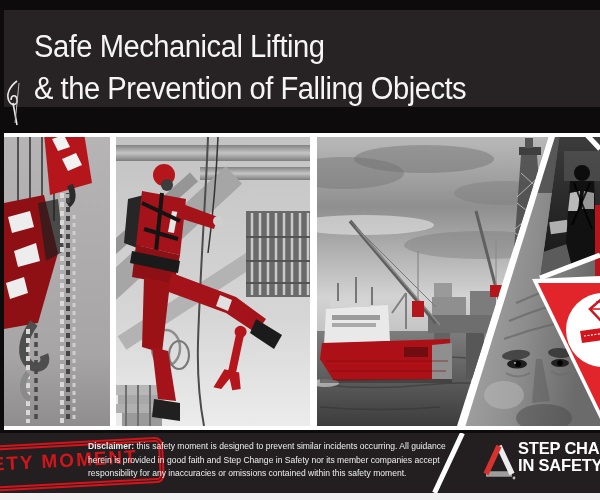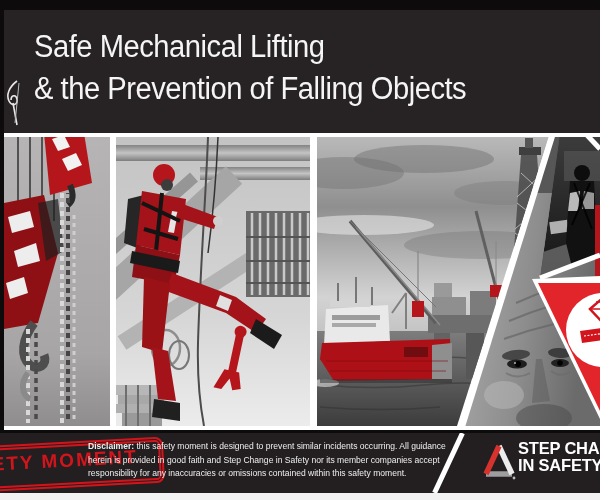"Safe Mechanical Lifting" .header { height: 123px -> 97px }
